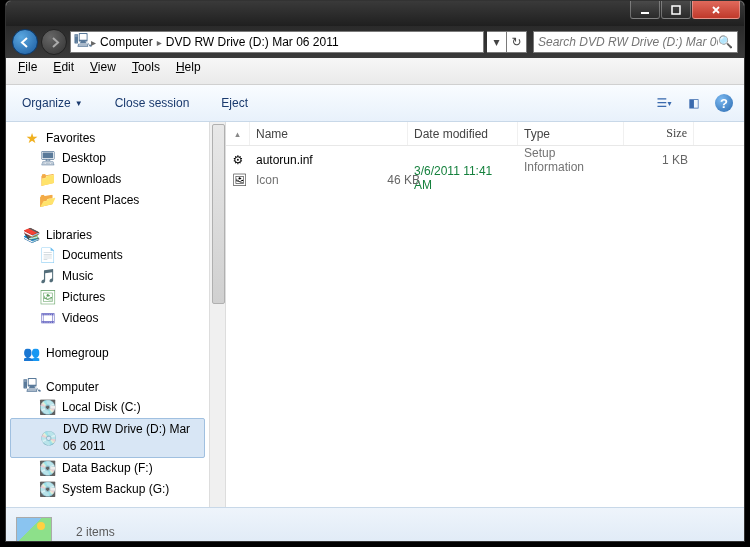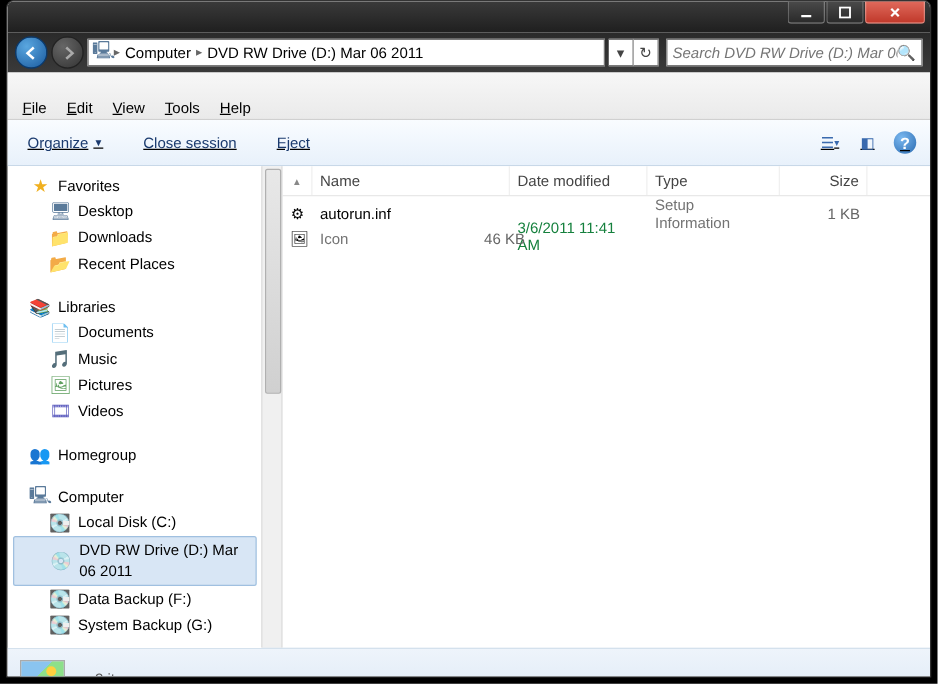"File" .menubar { align-items: flex-end -> flex-start; height: 38px -> 27px }
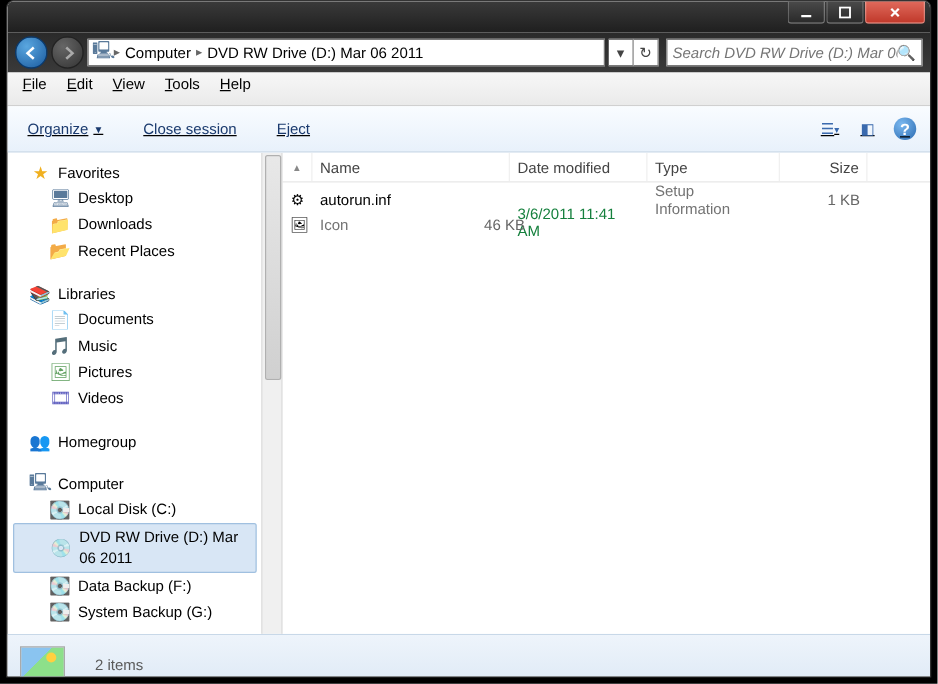"Organize" .toolbar { text-decoration: underline -> none }
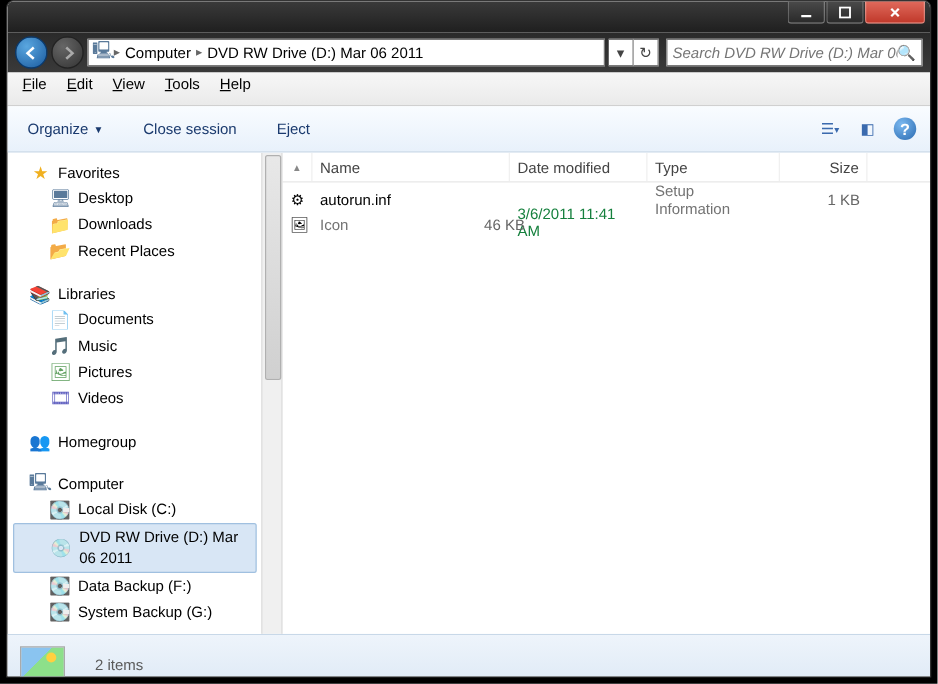"Size" .col-size { font-family: none -> Liberation Serif, serif }
